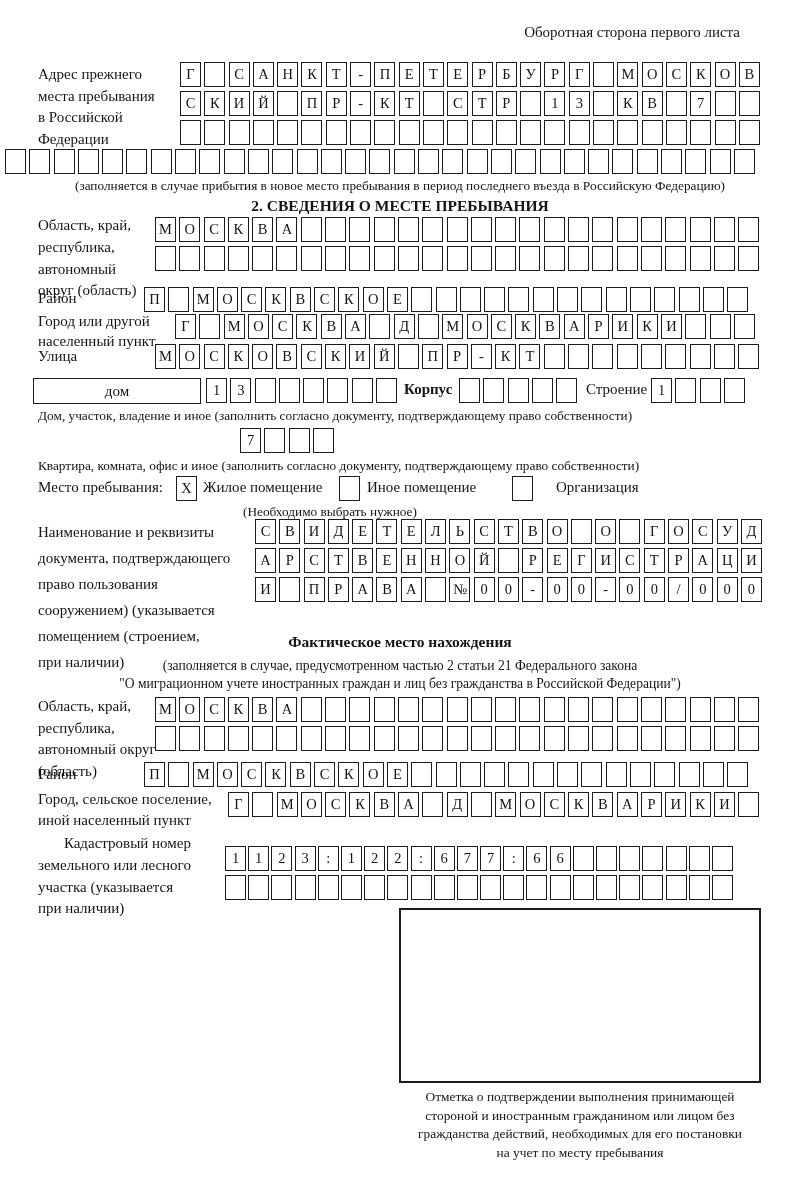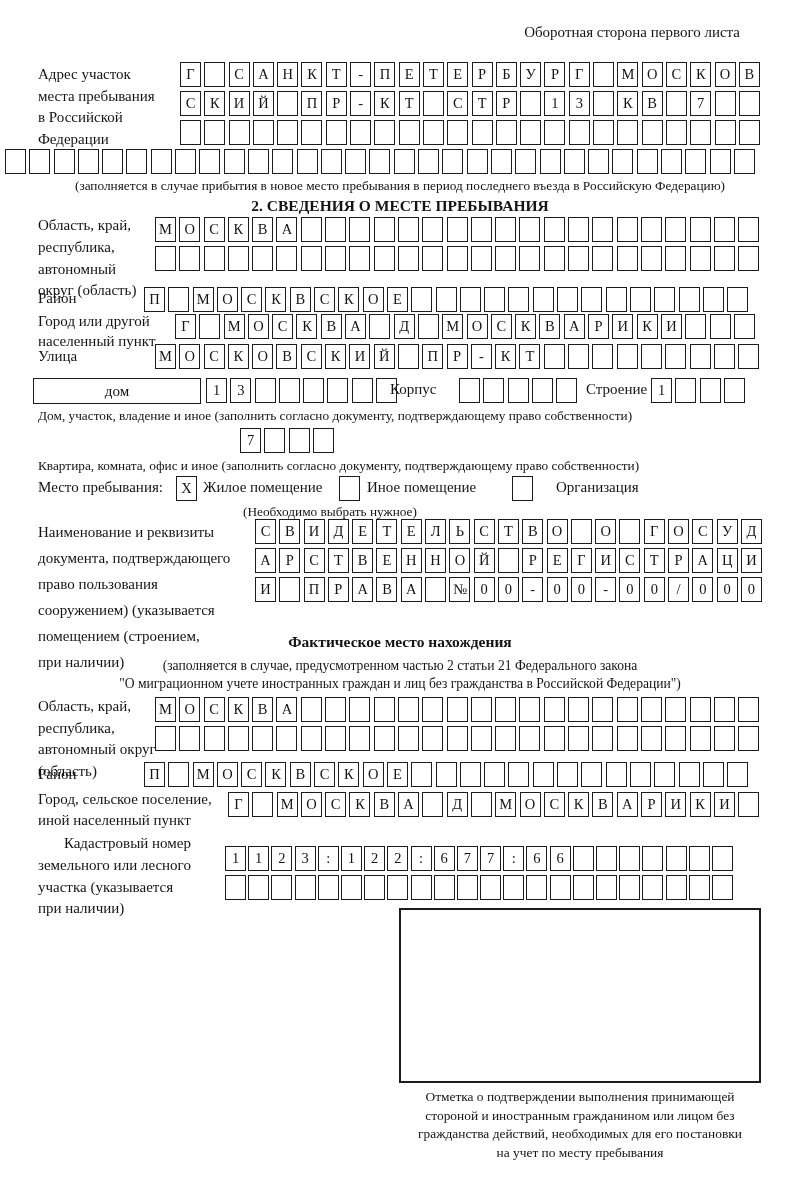"Адрес участок" div.lbl { text: участок -> прежнего }
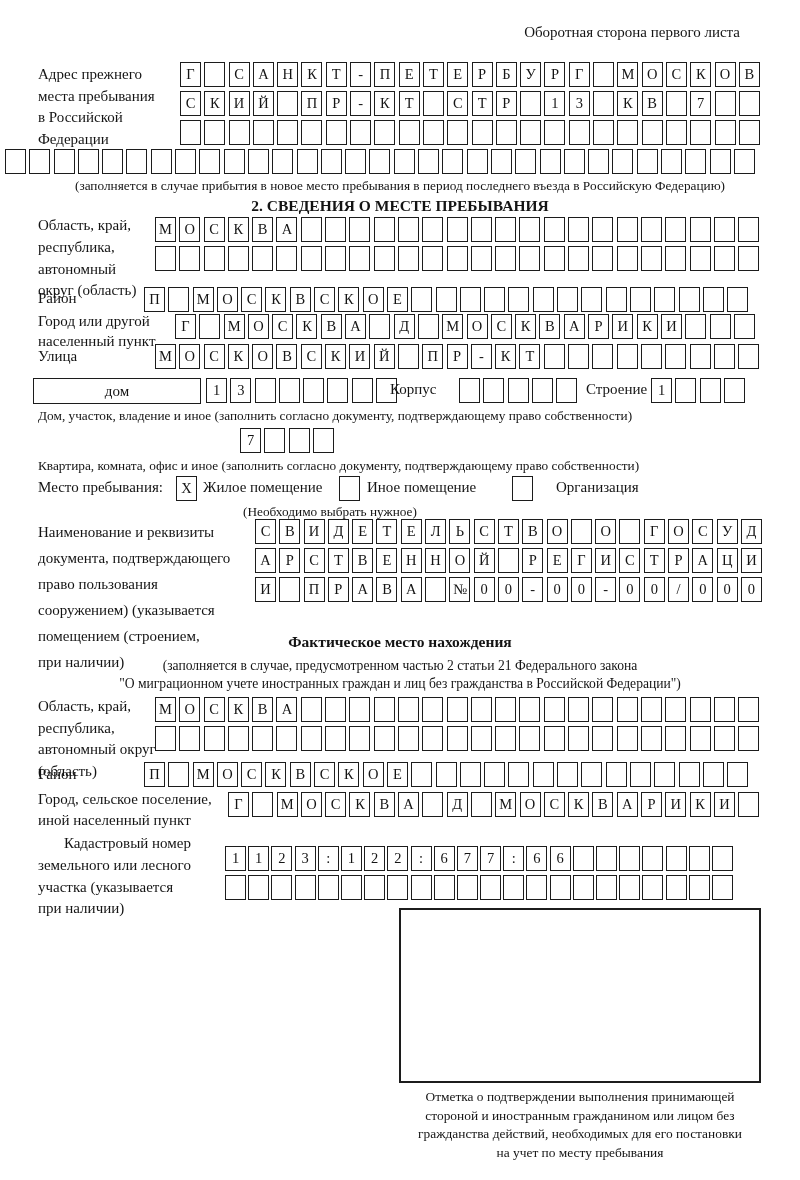"Корпус" div.abs { font-weight: none -> bold; left: 390px -> 404px }
